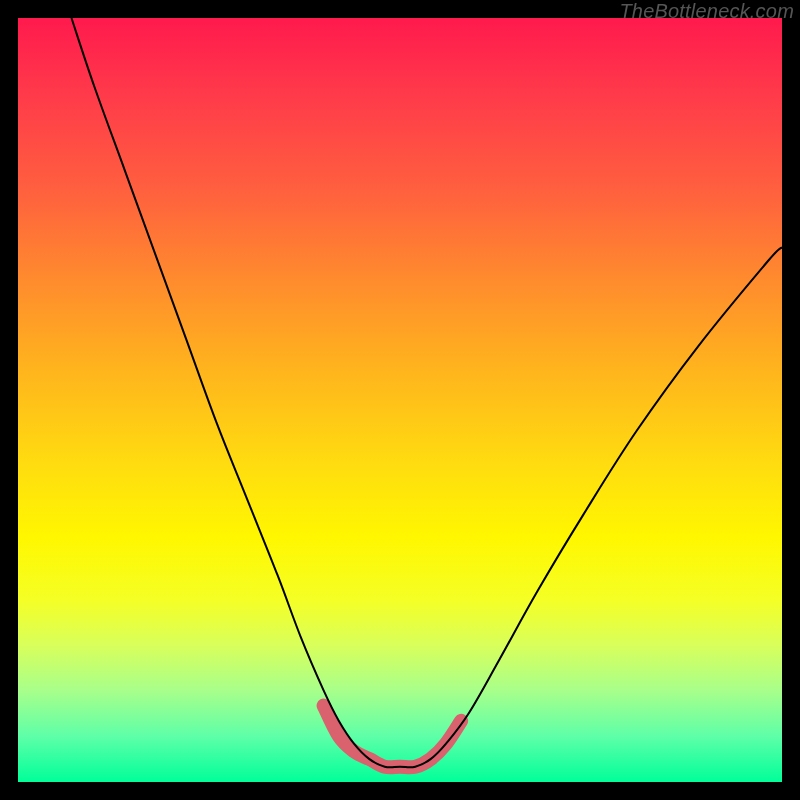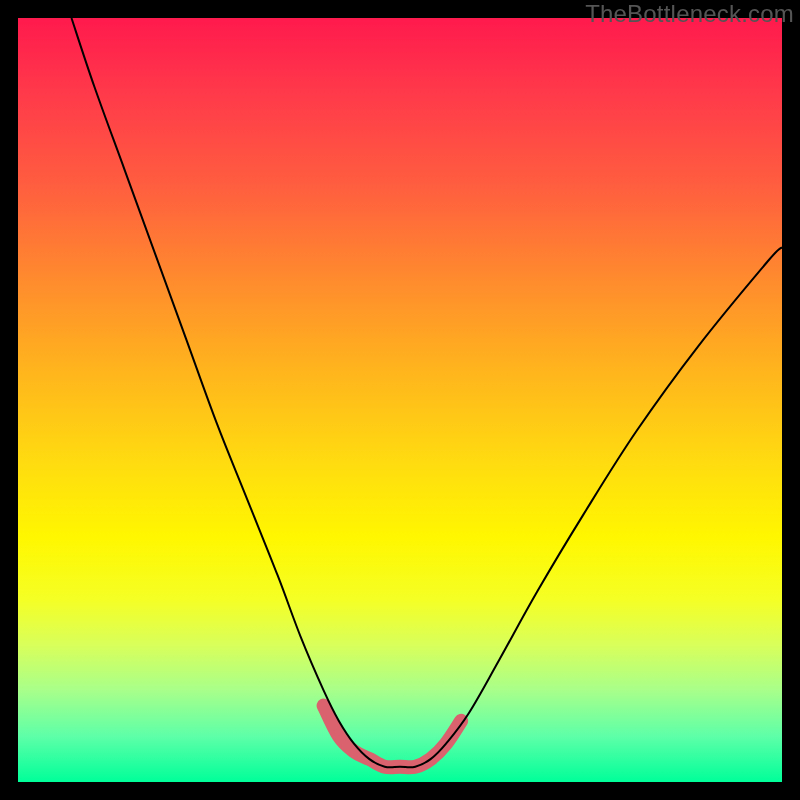"TheBottleneck.com" .watermark { font-size: 24px -> 20px; font-style: none -> italic }
